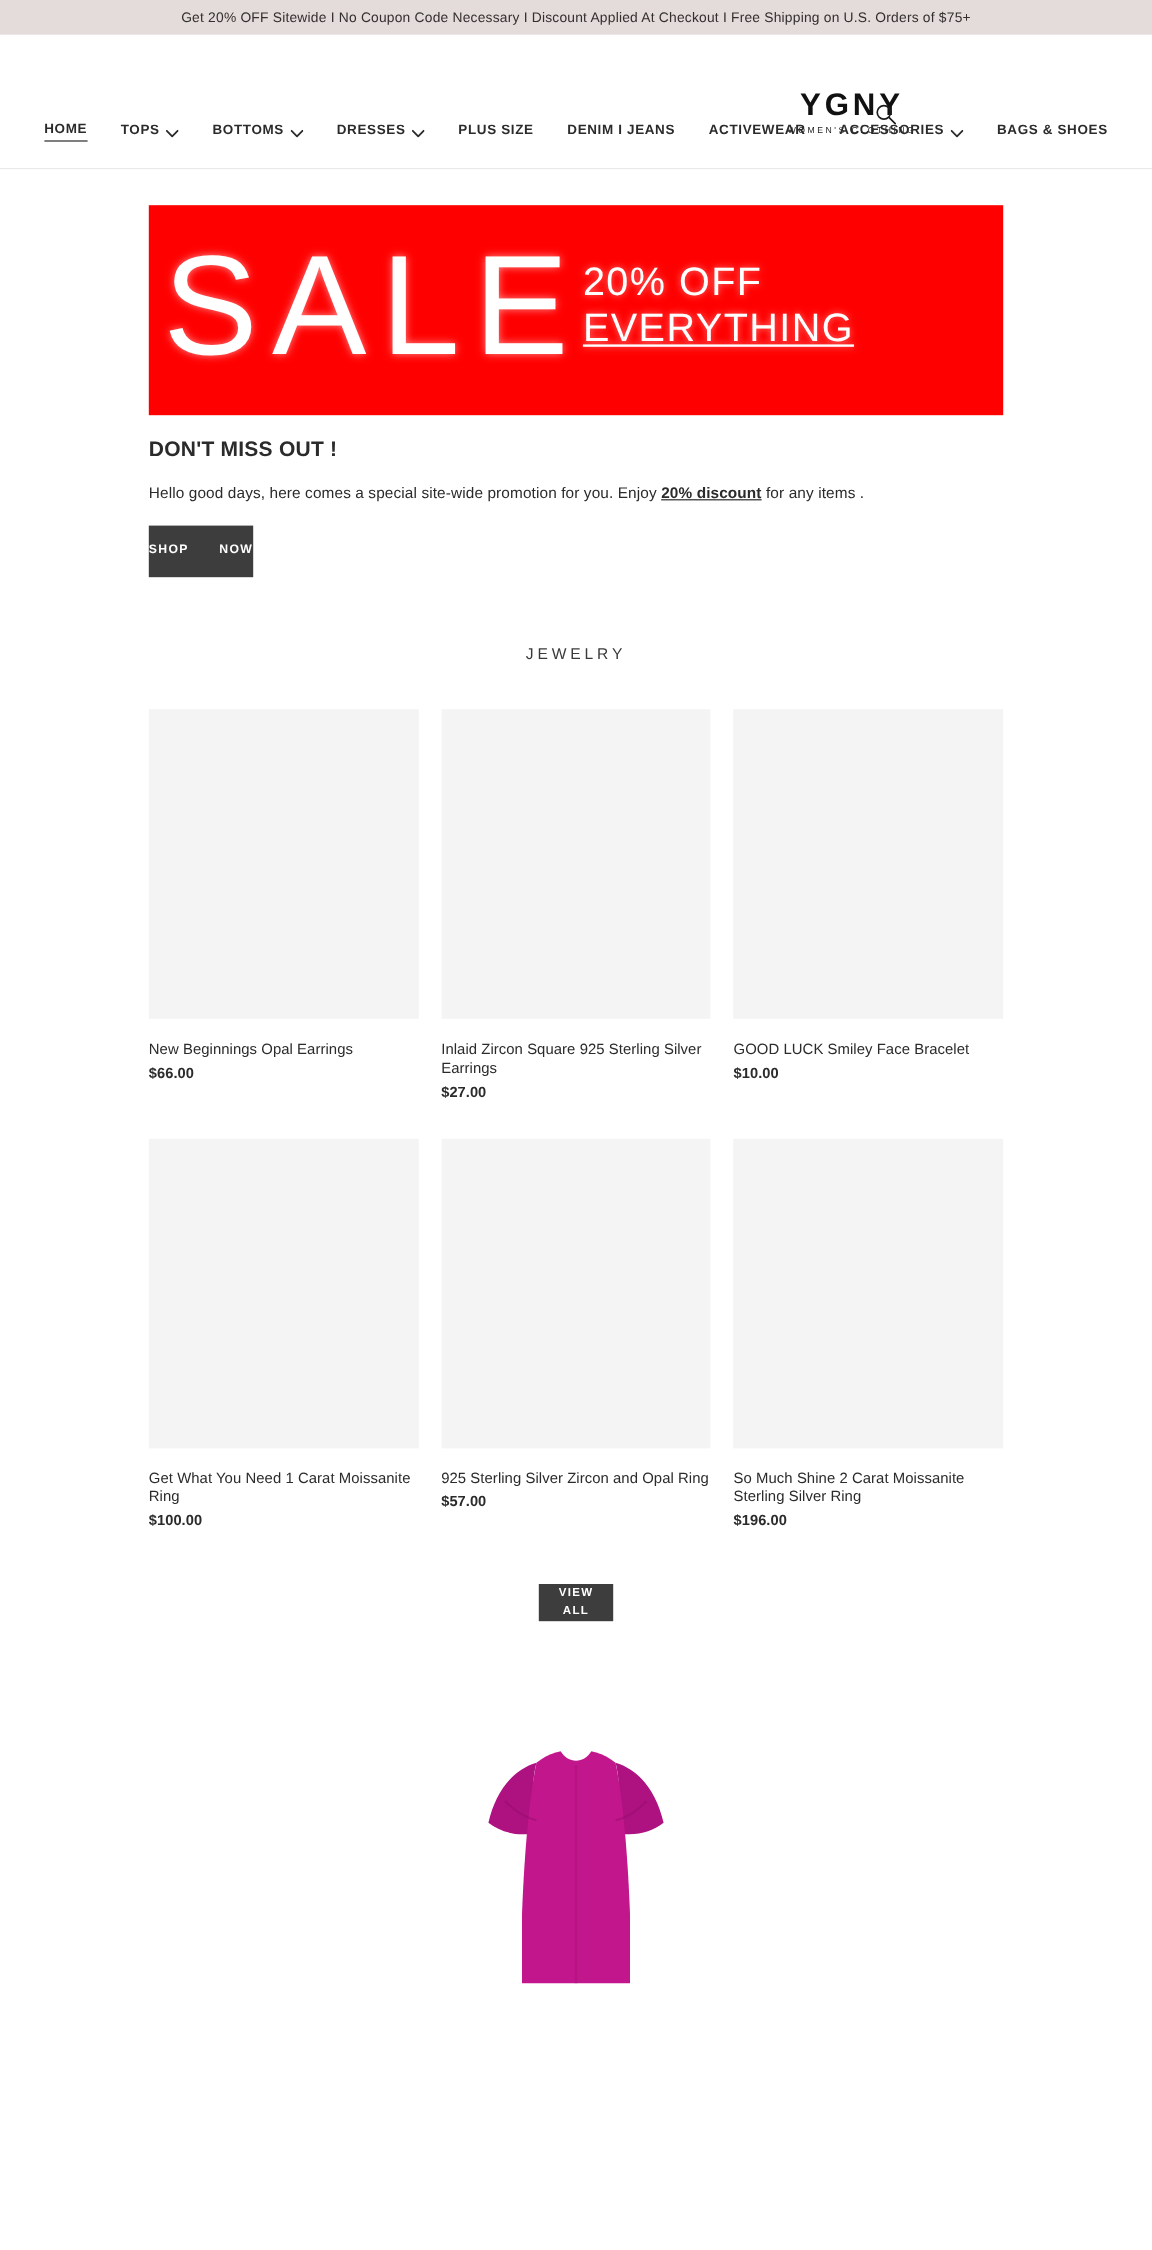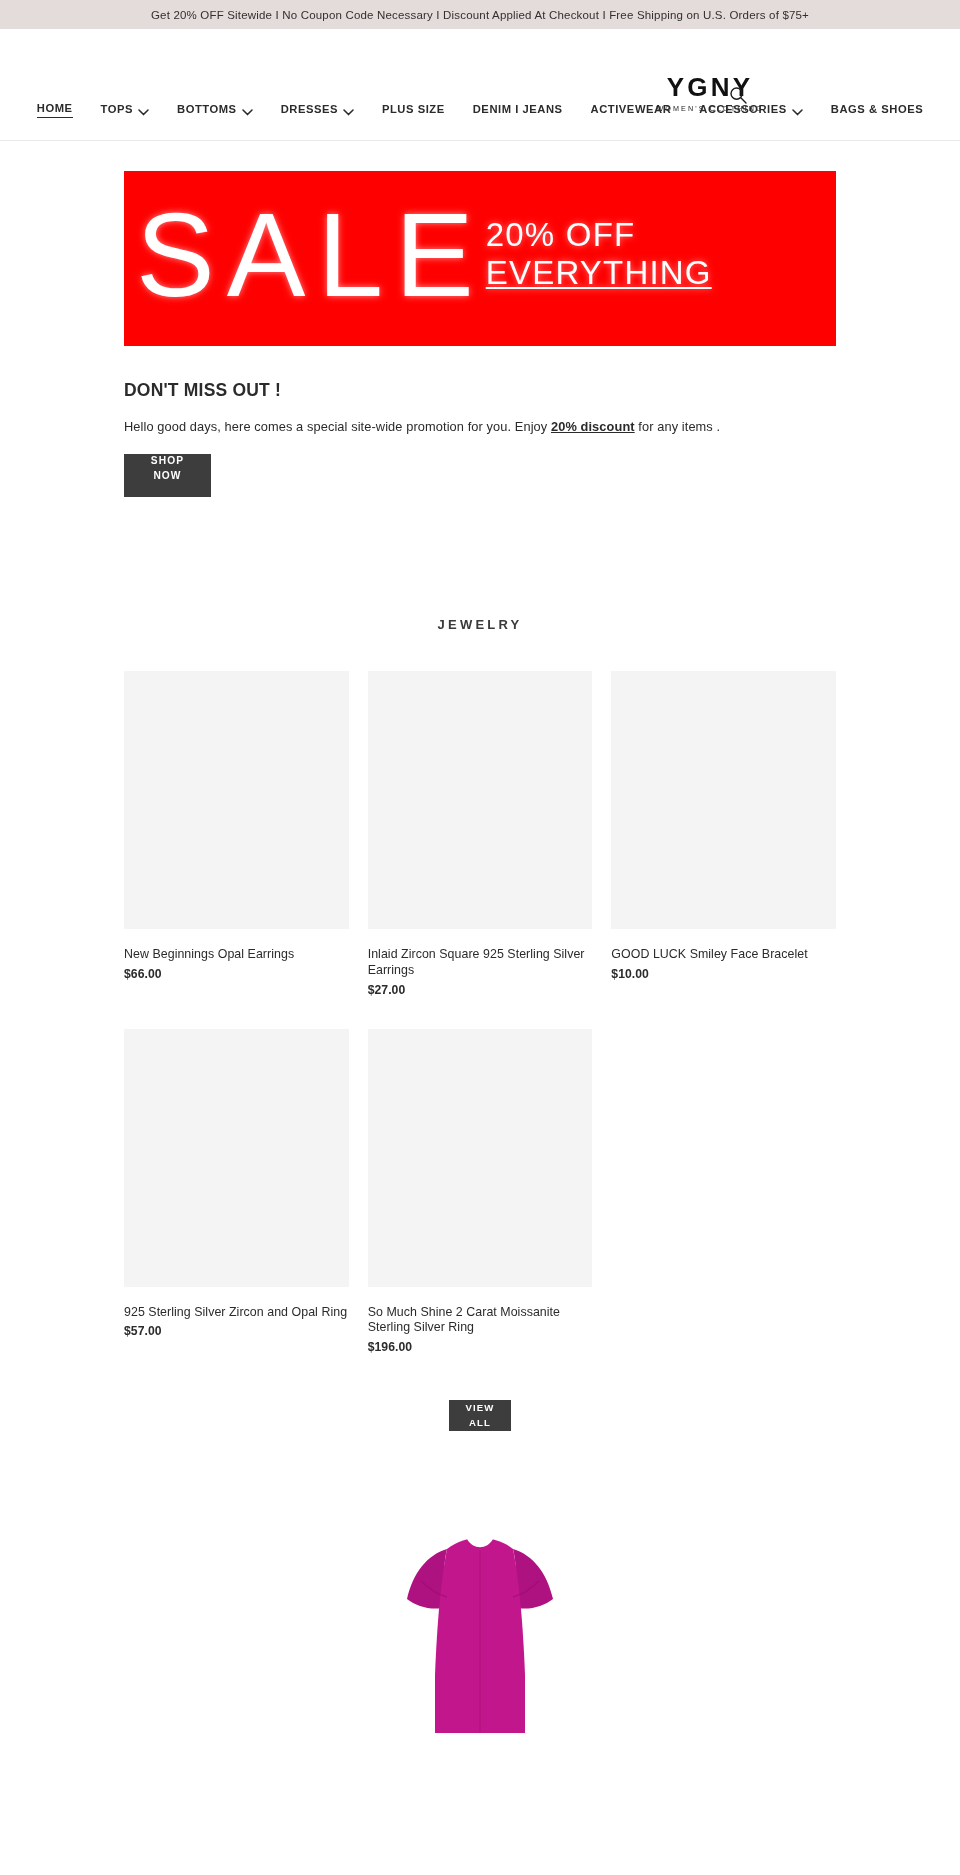"DON'T MISS OUT !" .promo { padding: 34px 124px 0 124px -> 18px 124px 0 124px }
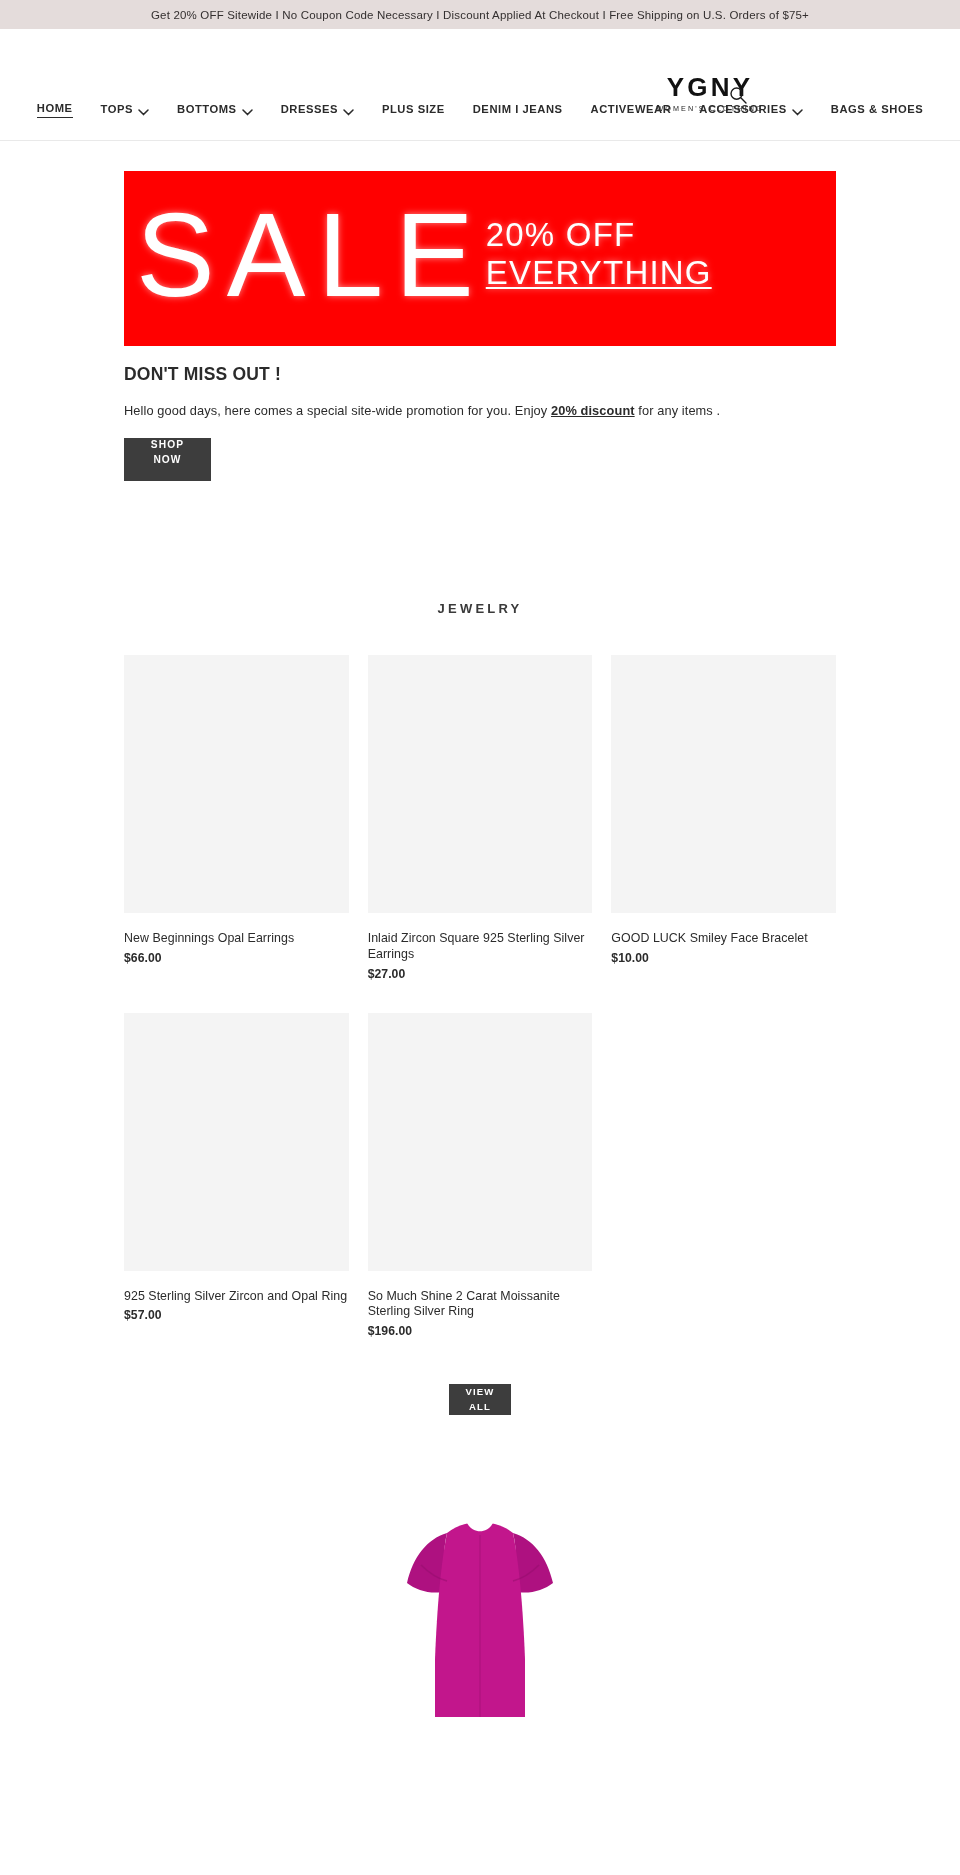"SHOP" .btn-dark { flex-direction: column -> row; gap: none -> 16px; justify-content: flex-start -> space-between }
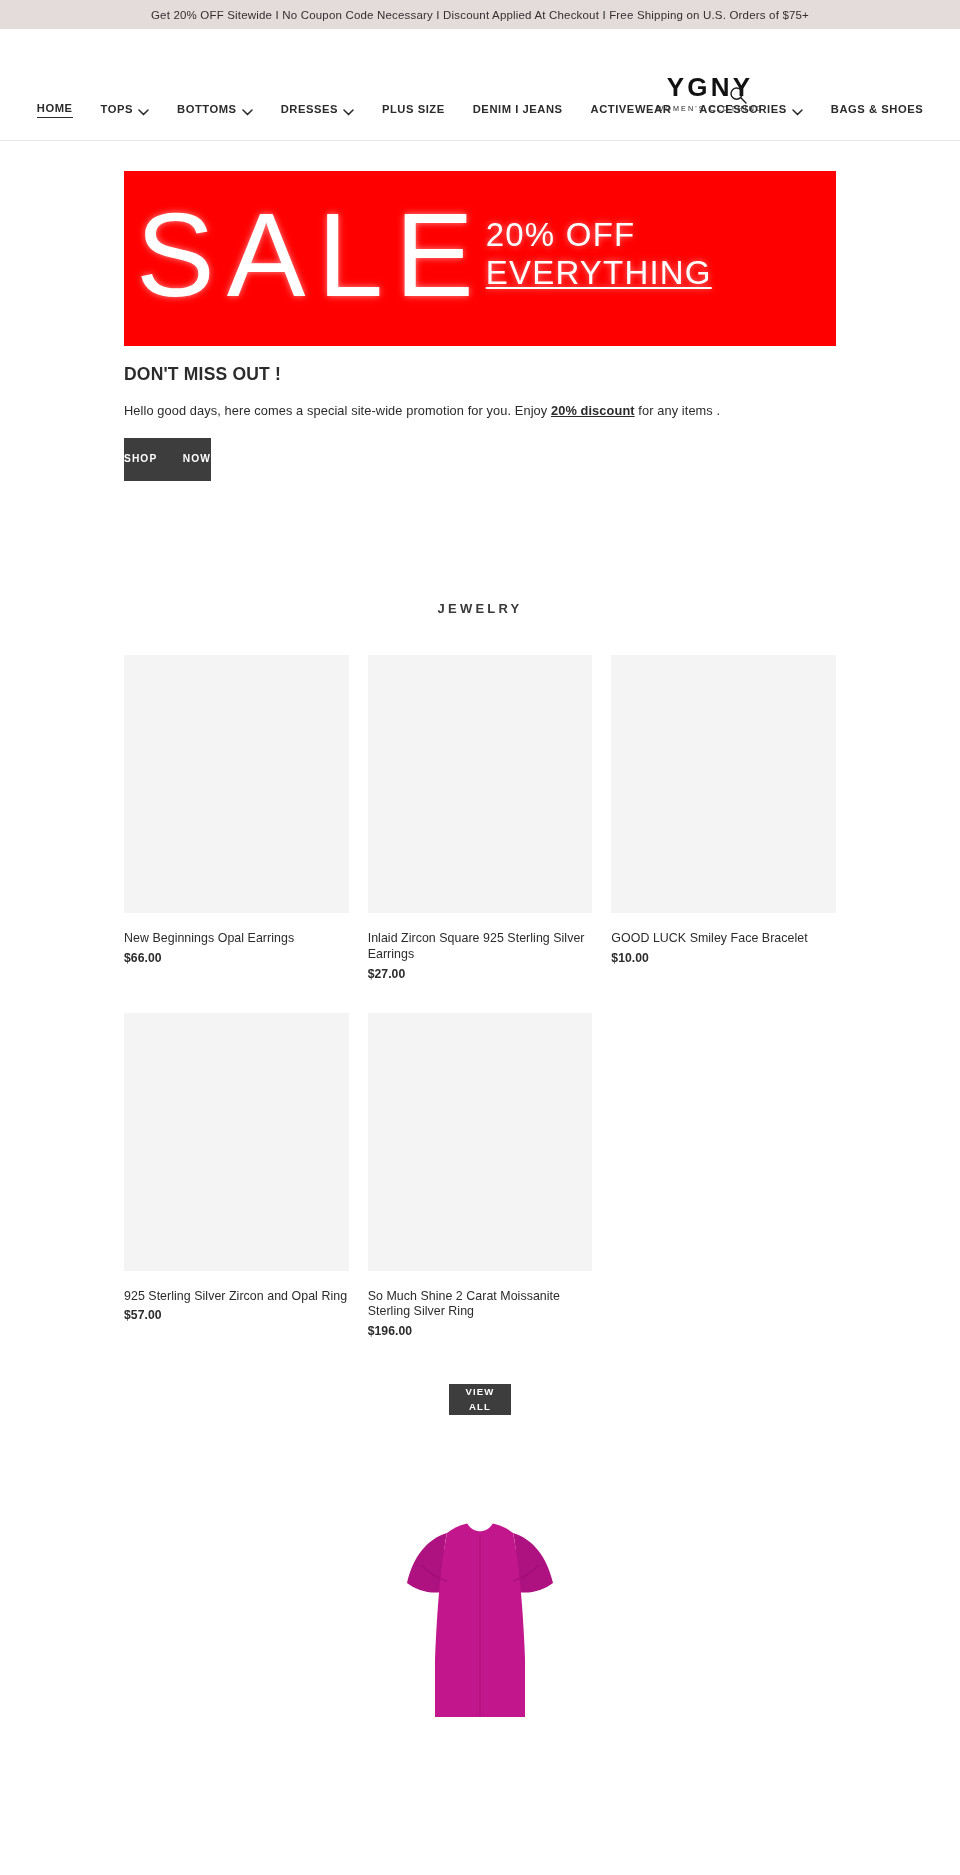"JEWELRY" .section-title { font-weight: 700 -> 400; margin-top: 120px -> 56px }
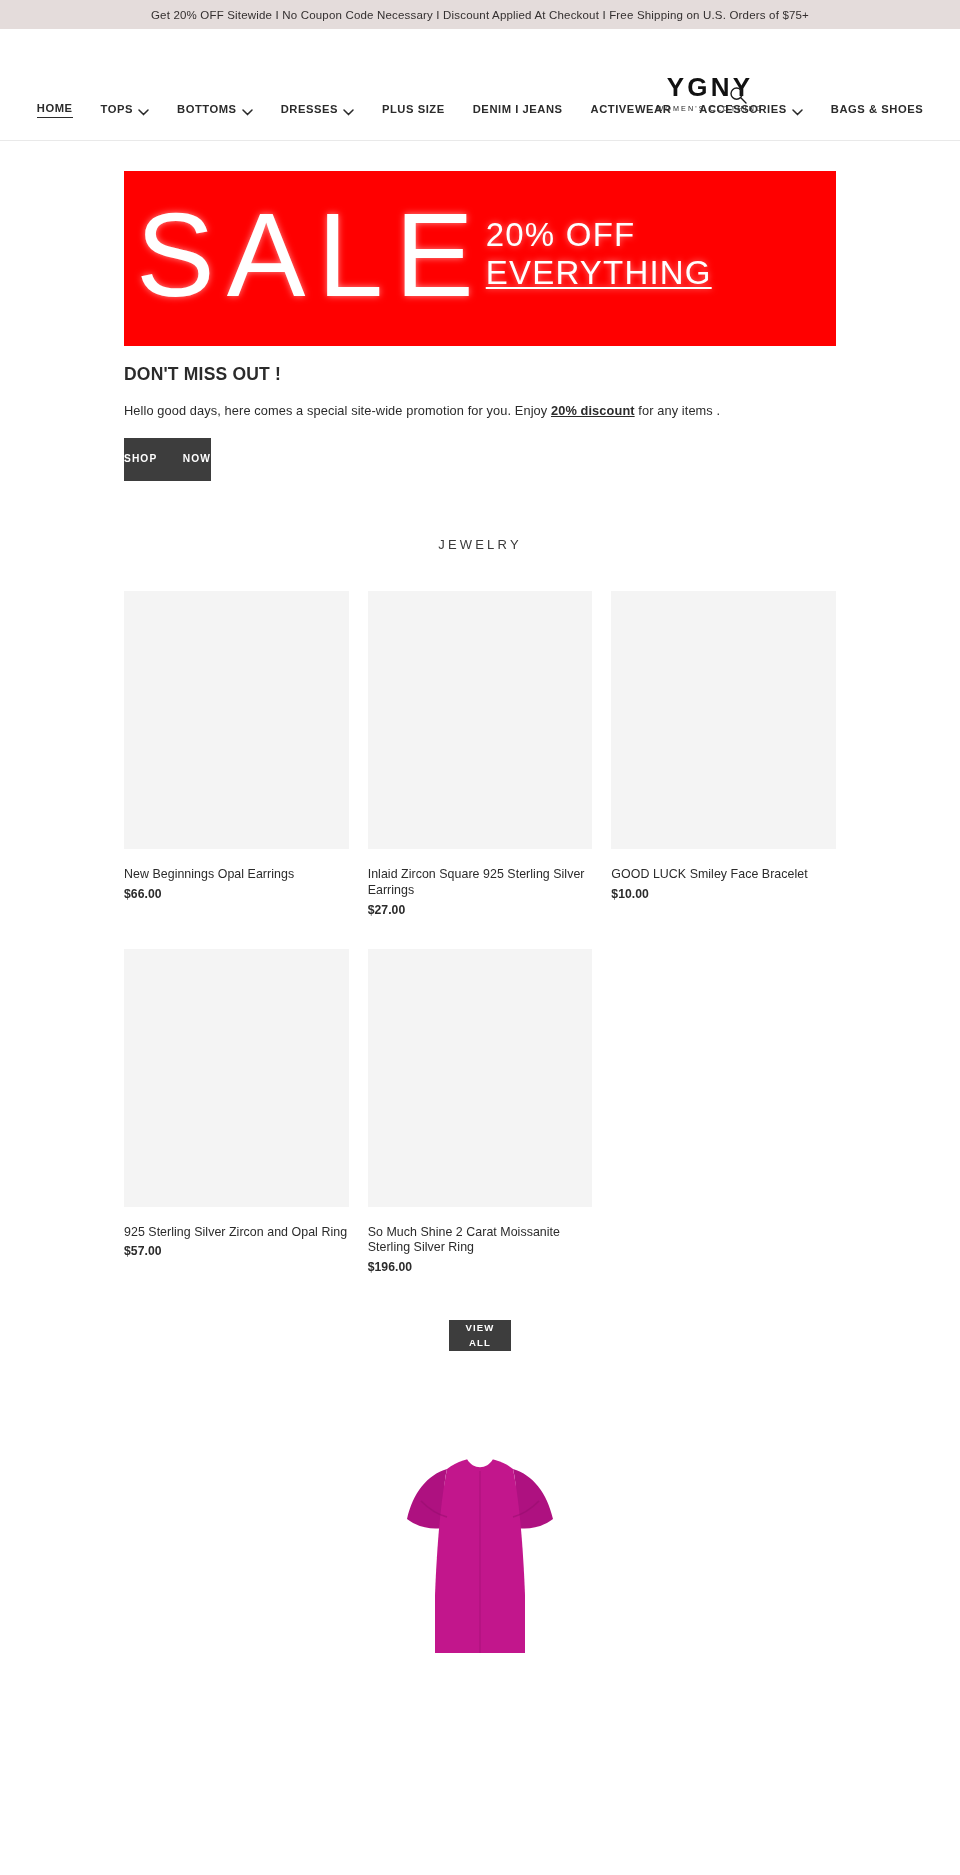"Get What You Need 1" div.card { html: none -> <div> <div></div> <div>Get What You Need 1 Carat Moissanite Ring</div> <div>$100.00</div> </div> }
